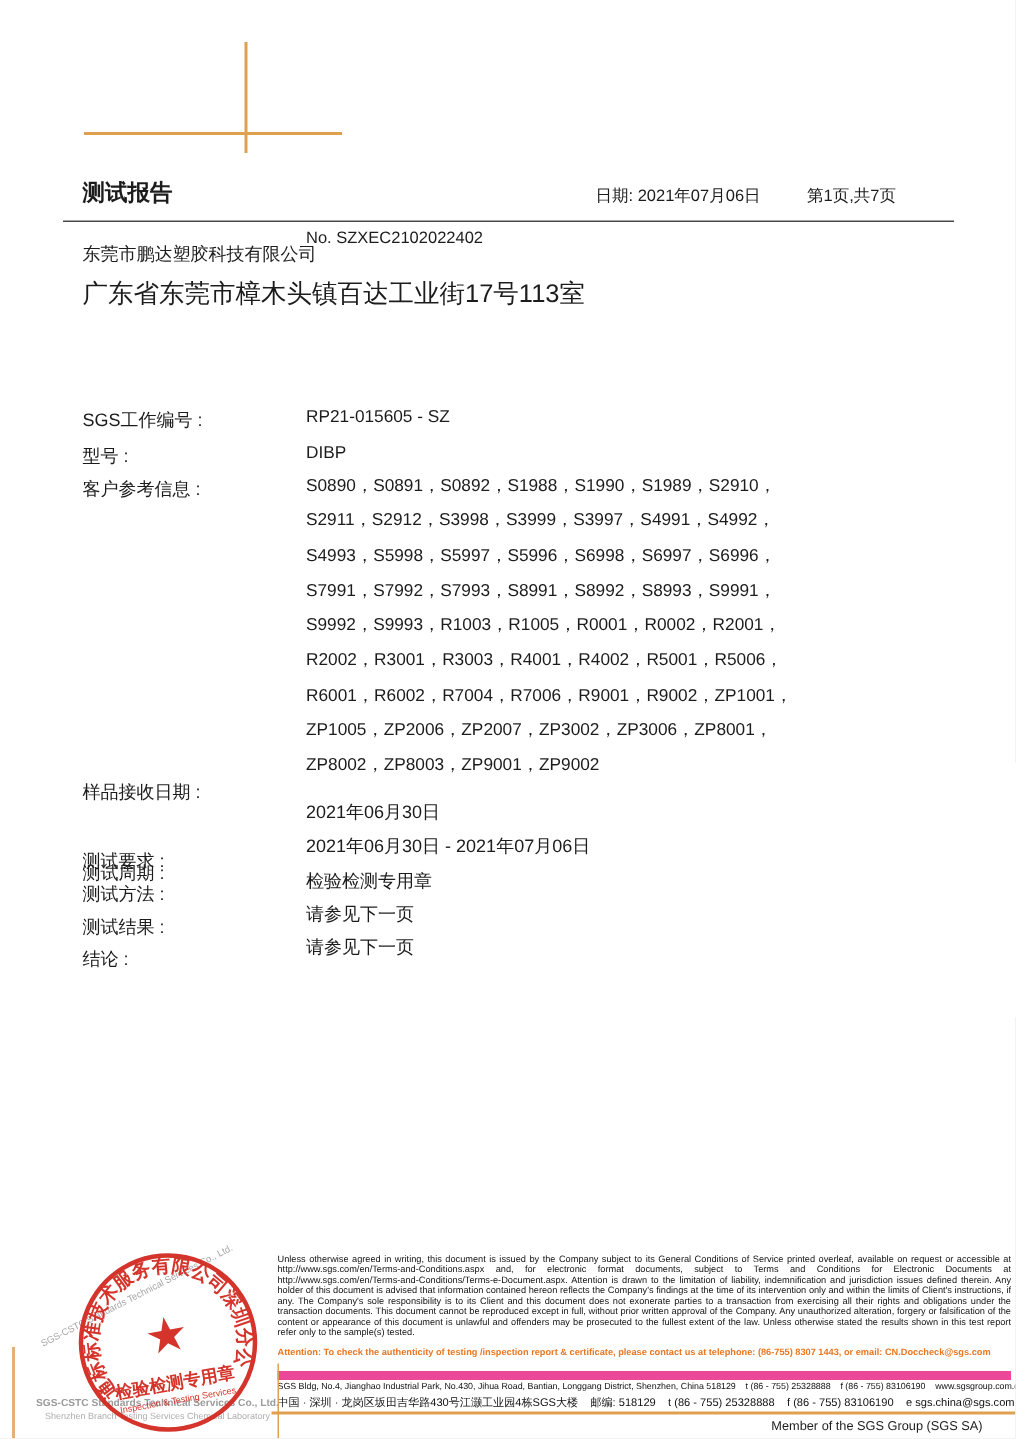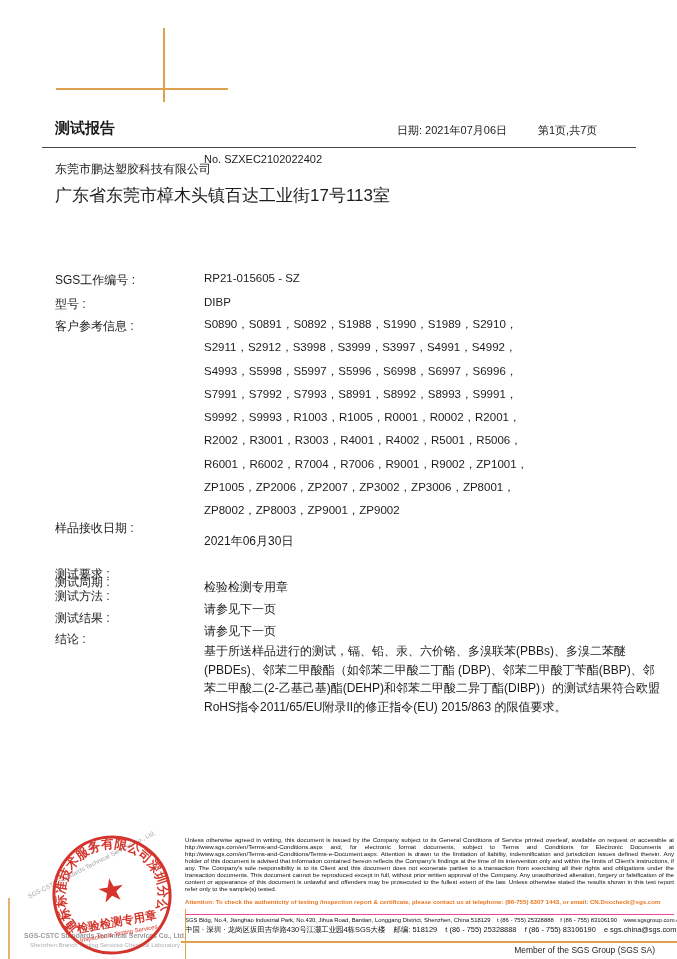"2021年06月30日 - 2021年07月06日" div.fvalue { html: none -> <div>2021年06月30日 - 2021年07月06日</div> }
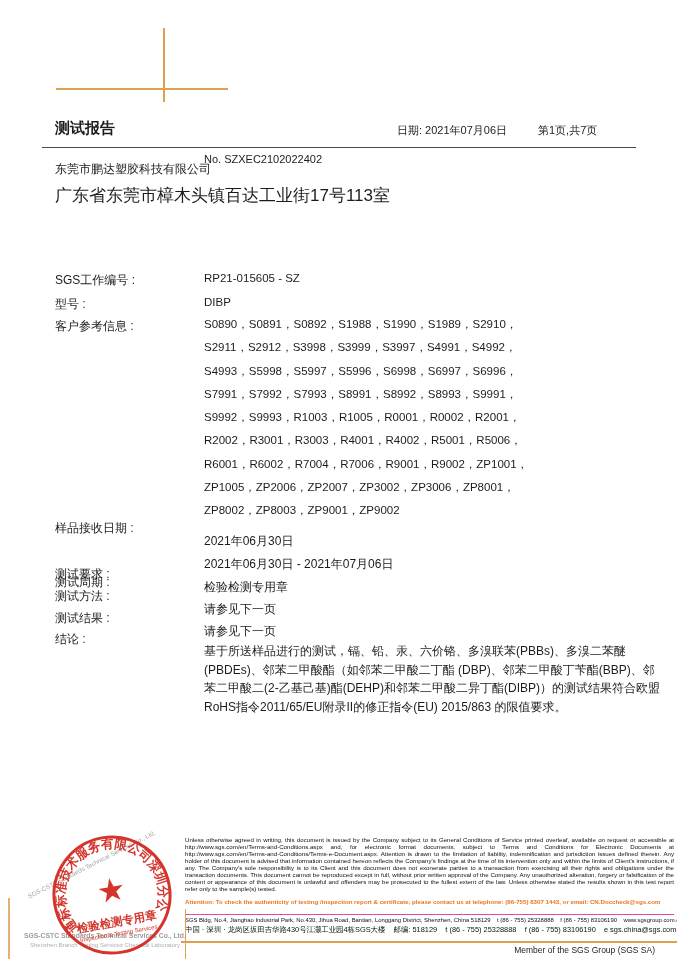"基于所送样品进行的测试，镉、铅、汞、六价铬、多溴联苯(PBBs)、多溴二苯醚(P" div.fvalue { html: <div>基于所送样品进行的测试，镉、铅、汞、六价铬、多溴联苯(PBBs)、多溴二苯醚(PBDEs)、邻苯二甲酸酯（如邻苯二甲酸二丁酯 (DBP)、邻苯二甲酸丁苄酯(BBP)、邻苯二甲酸二(2-乙基己基)酯(DEHP)和邻苯二甲酸二异丁酯(DIBP)）的测试结果符合欧盟RoHS指令2011/65/EU附录II的修正指令(EU) 2015/863 的限值要求。</div> -> none }
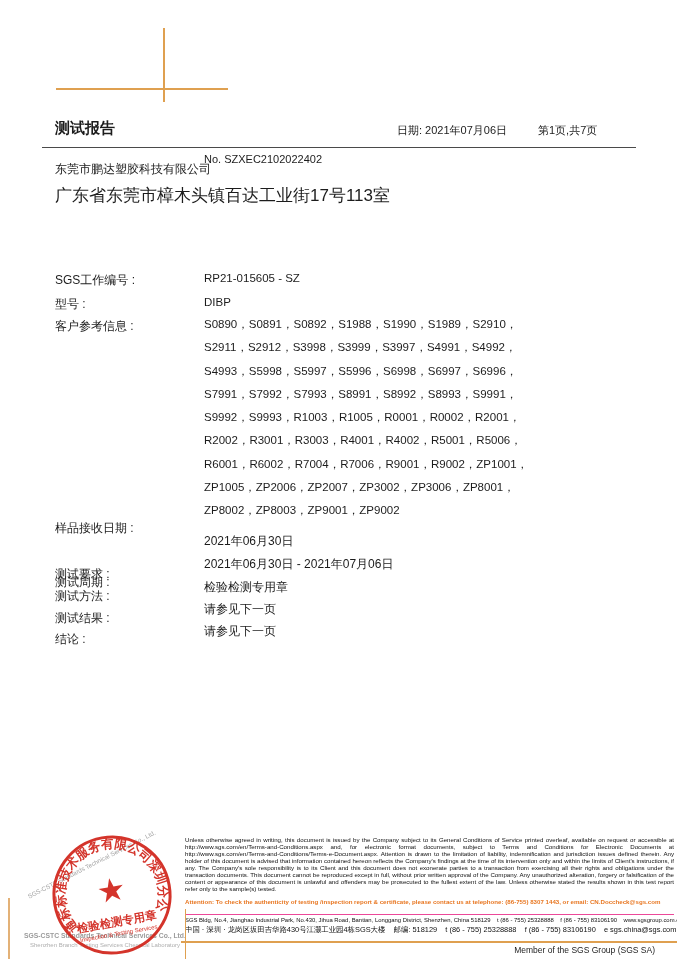"中国 · 深圳 · 龙岗区坂田吉华路430号江灏工业园4栋SGS大楼" .addr-block { border-top: 1px solid #ec4899 -> 6px solid #ec4899 }
